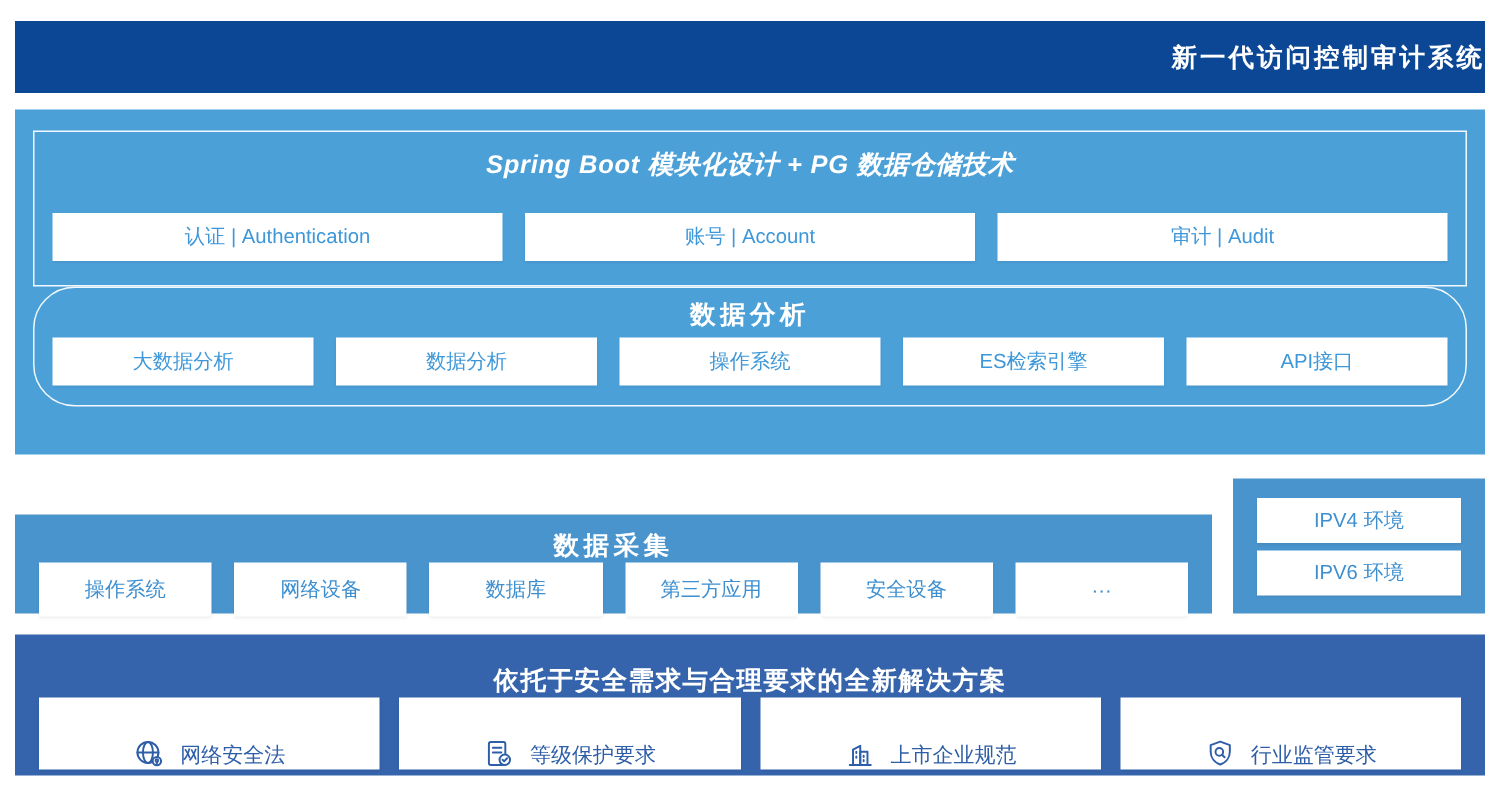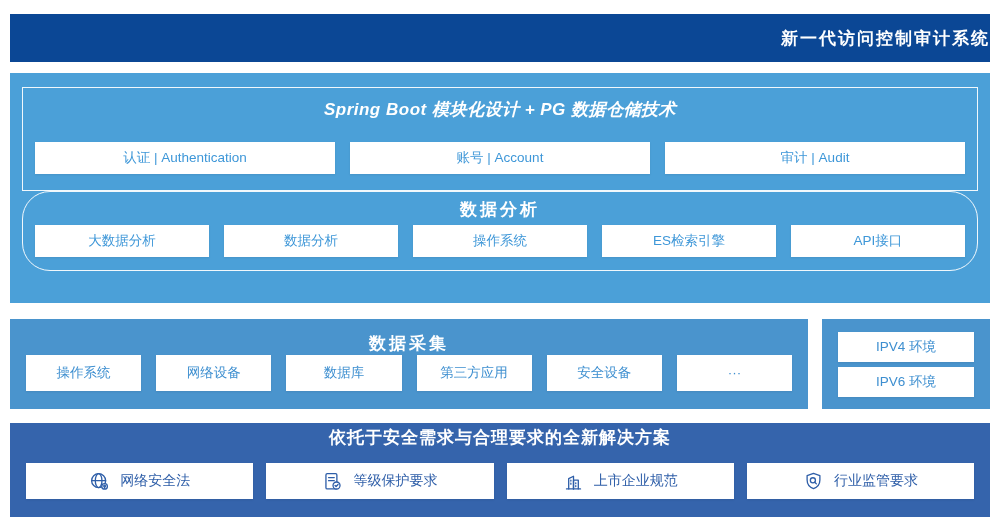"数据采集" .collection { justify-content: center -> space-between; margin-top: none -> 24px }
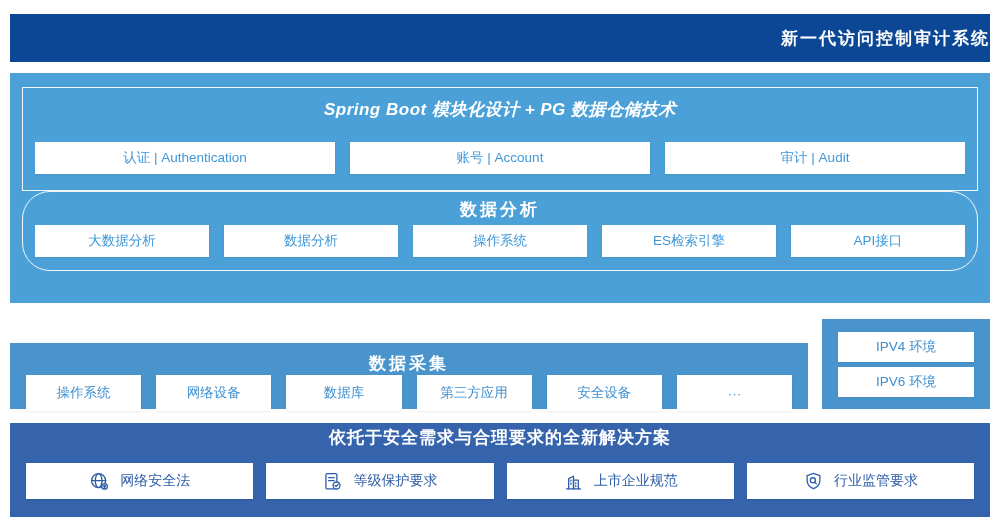"依托于安全需求与合理要求的全新解决方案" .solution { padding: 3px 16px 18px -> 19px 16px 18px }
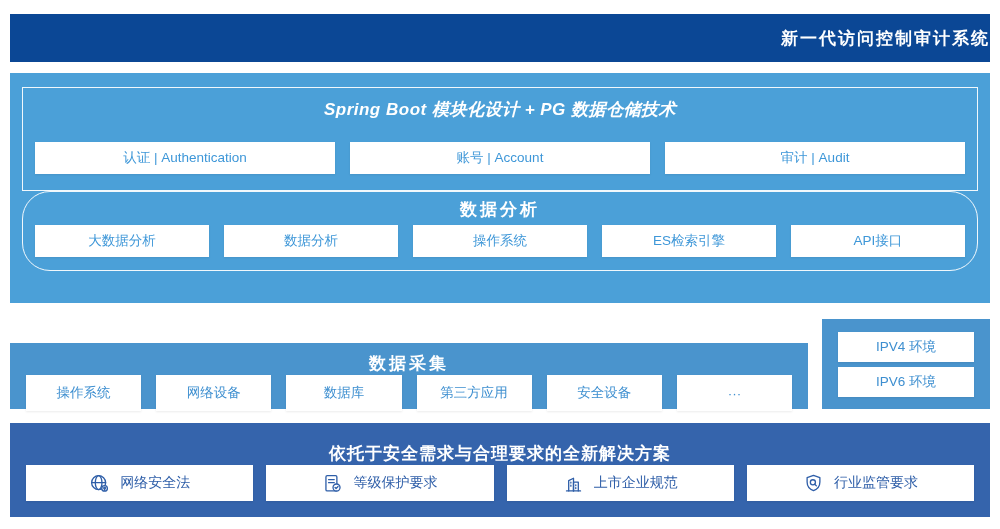"网络安全法" .sol-box { align-items: center -> flex-end; height: 36px -> 48px }
